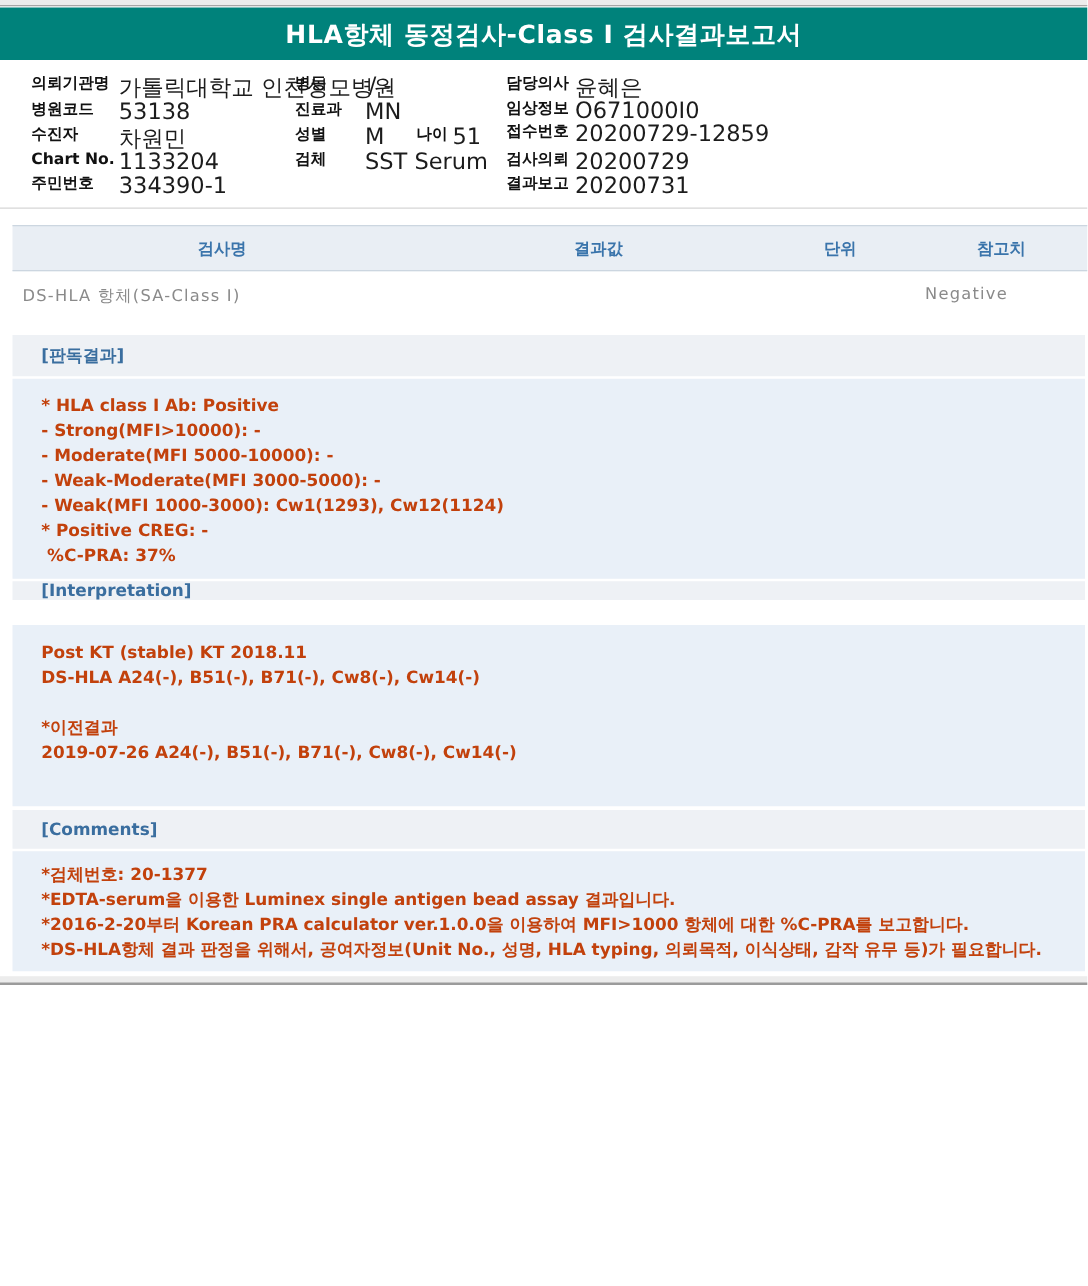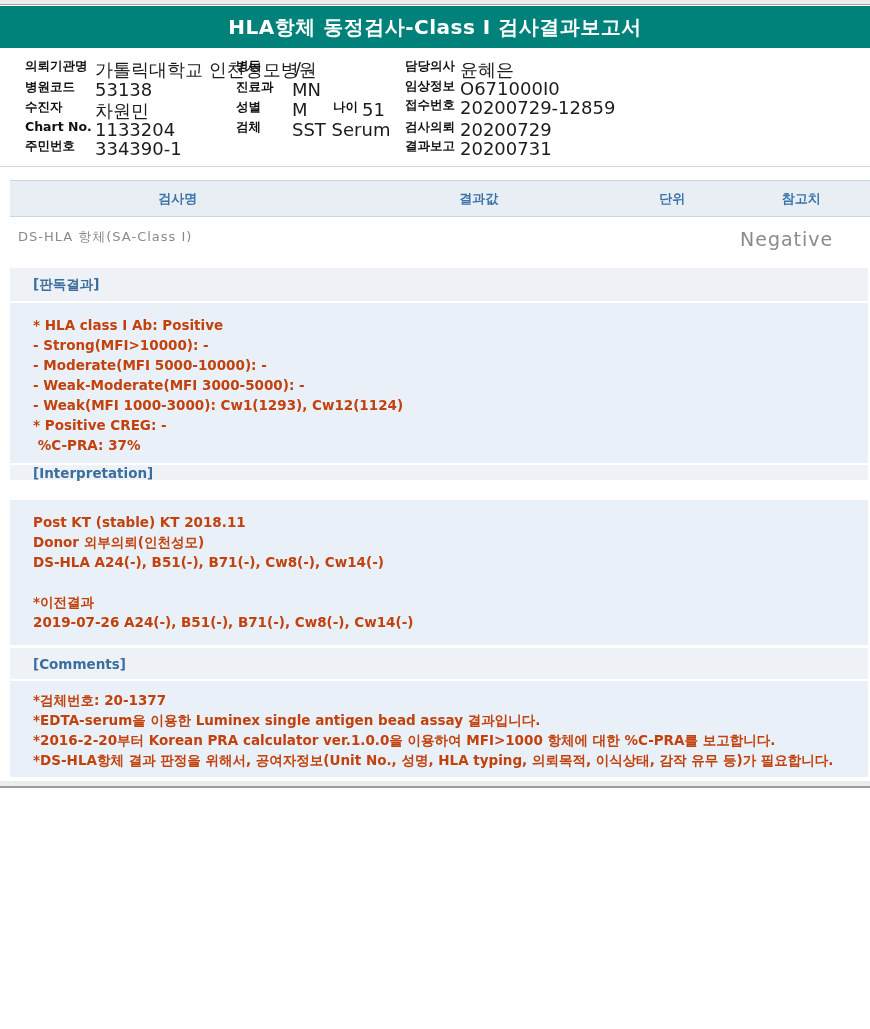"Negative" .row-ref { font-size: 19px -> 13px }
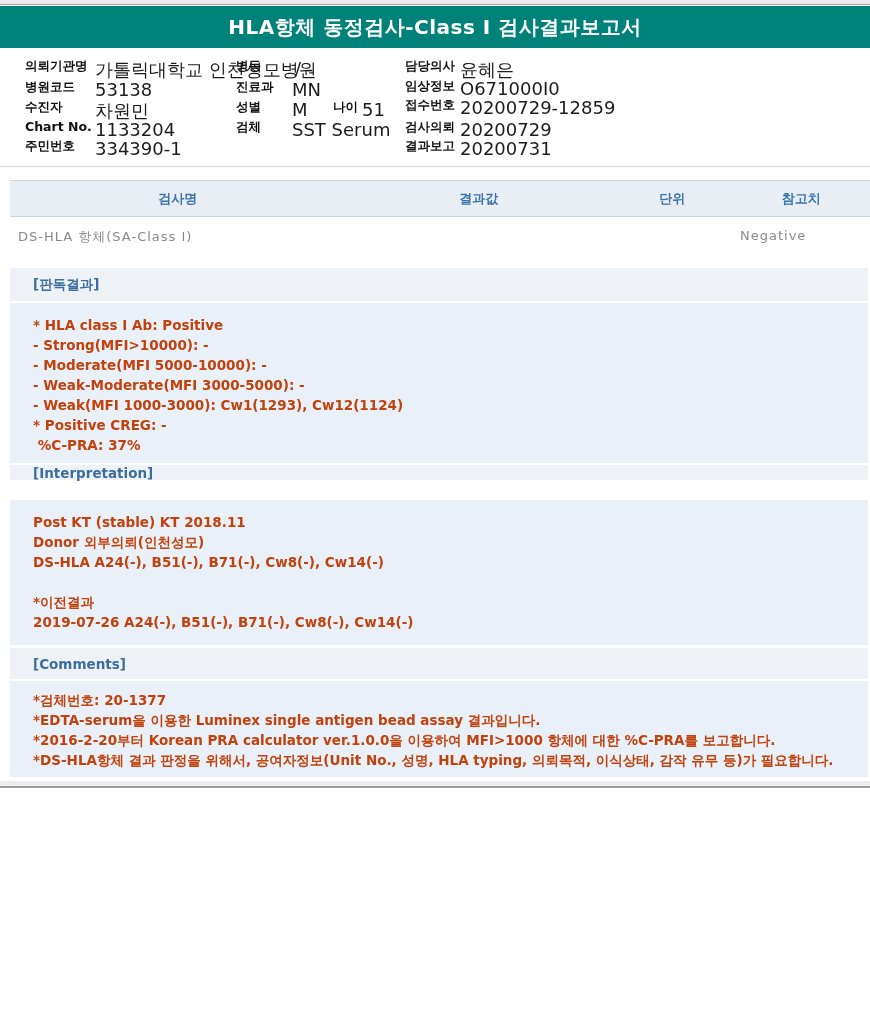"Donor 외부의뢰(인천성모)" div.line { html: <div>Donor 외부의뢰(인천성모)</div> -> none }
